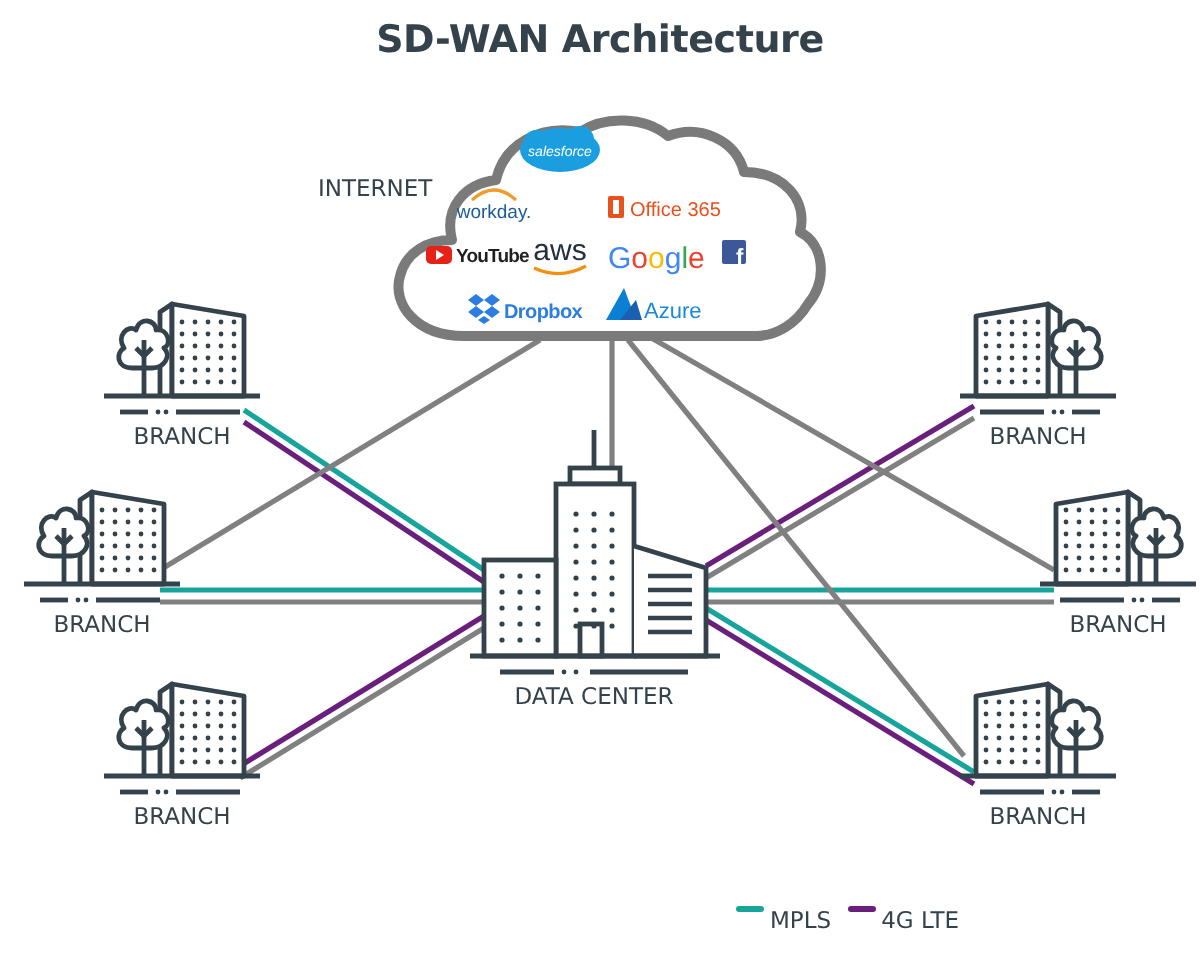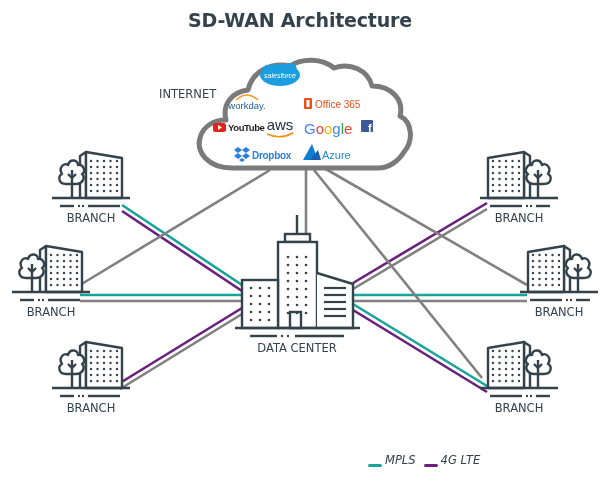"MPLS" .legend-item { align-items: flex-end -> flex-start; font-style: italic -> none }
